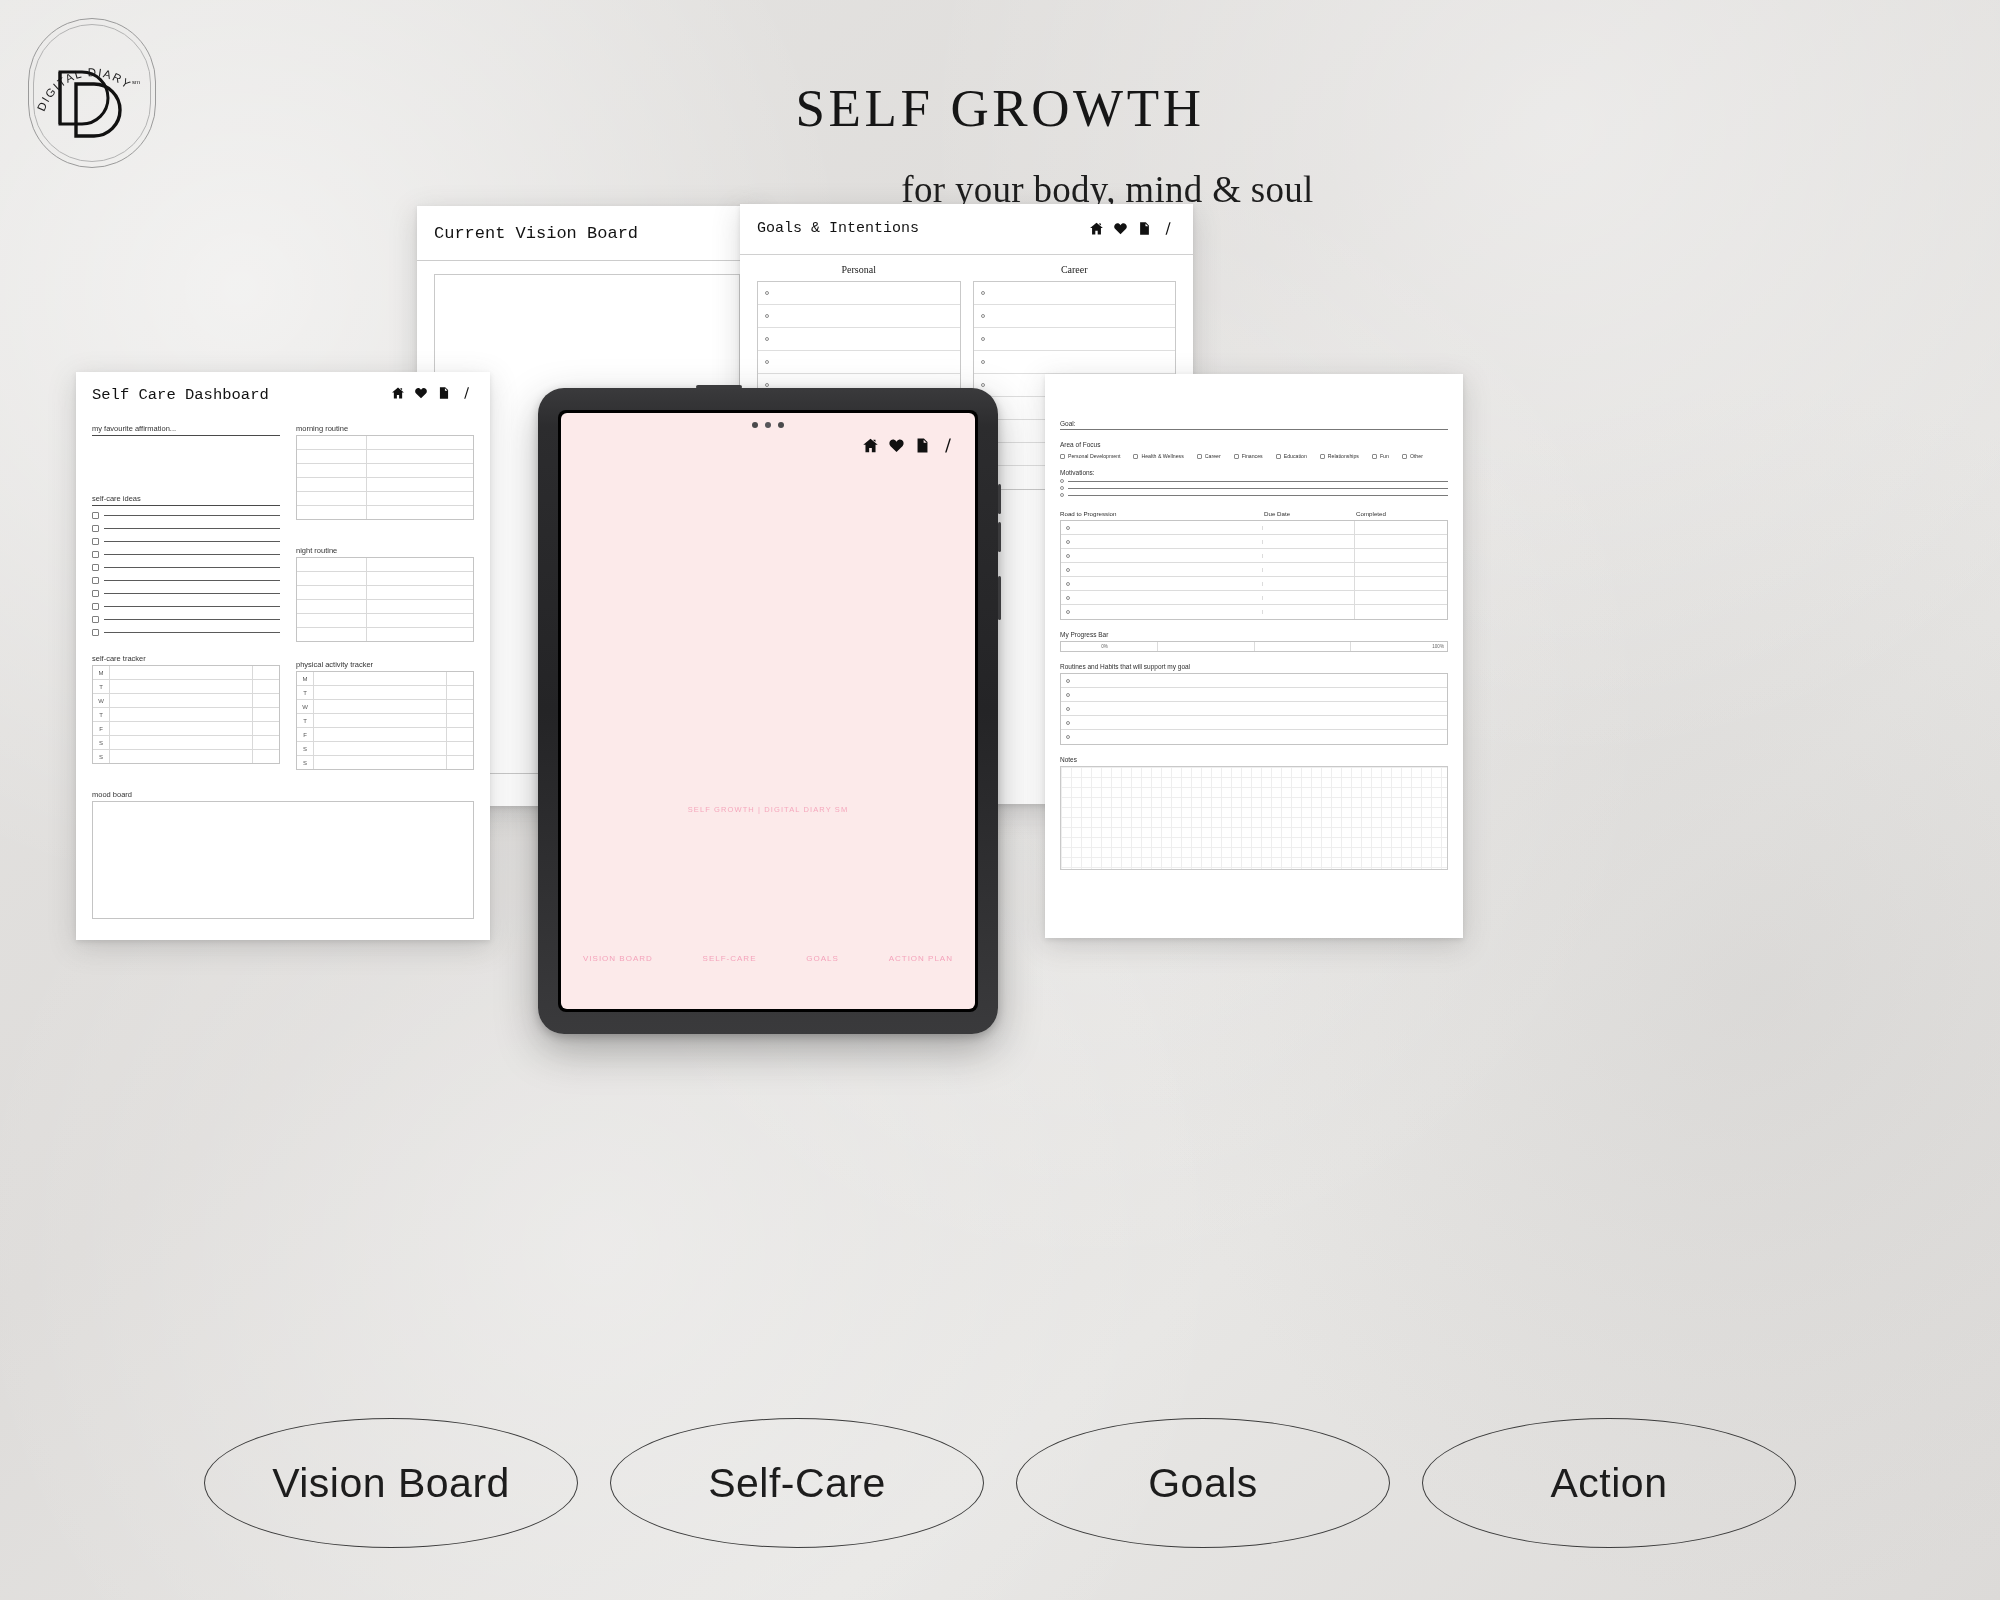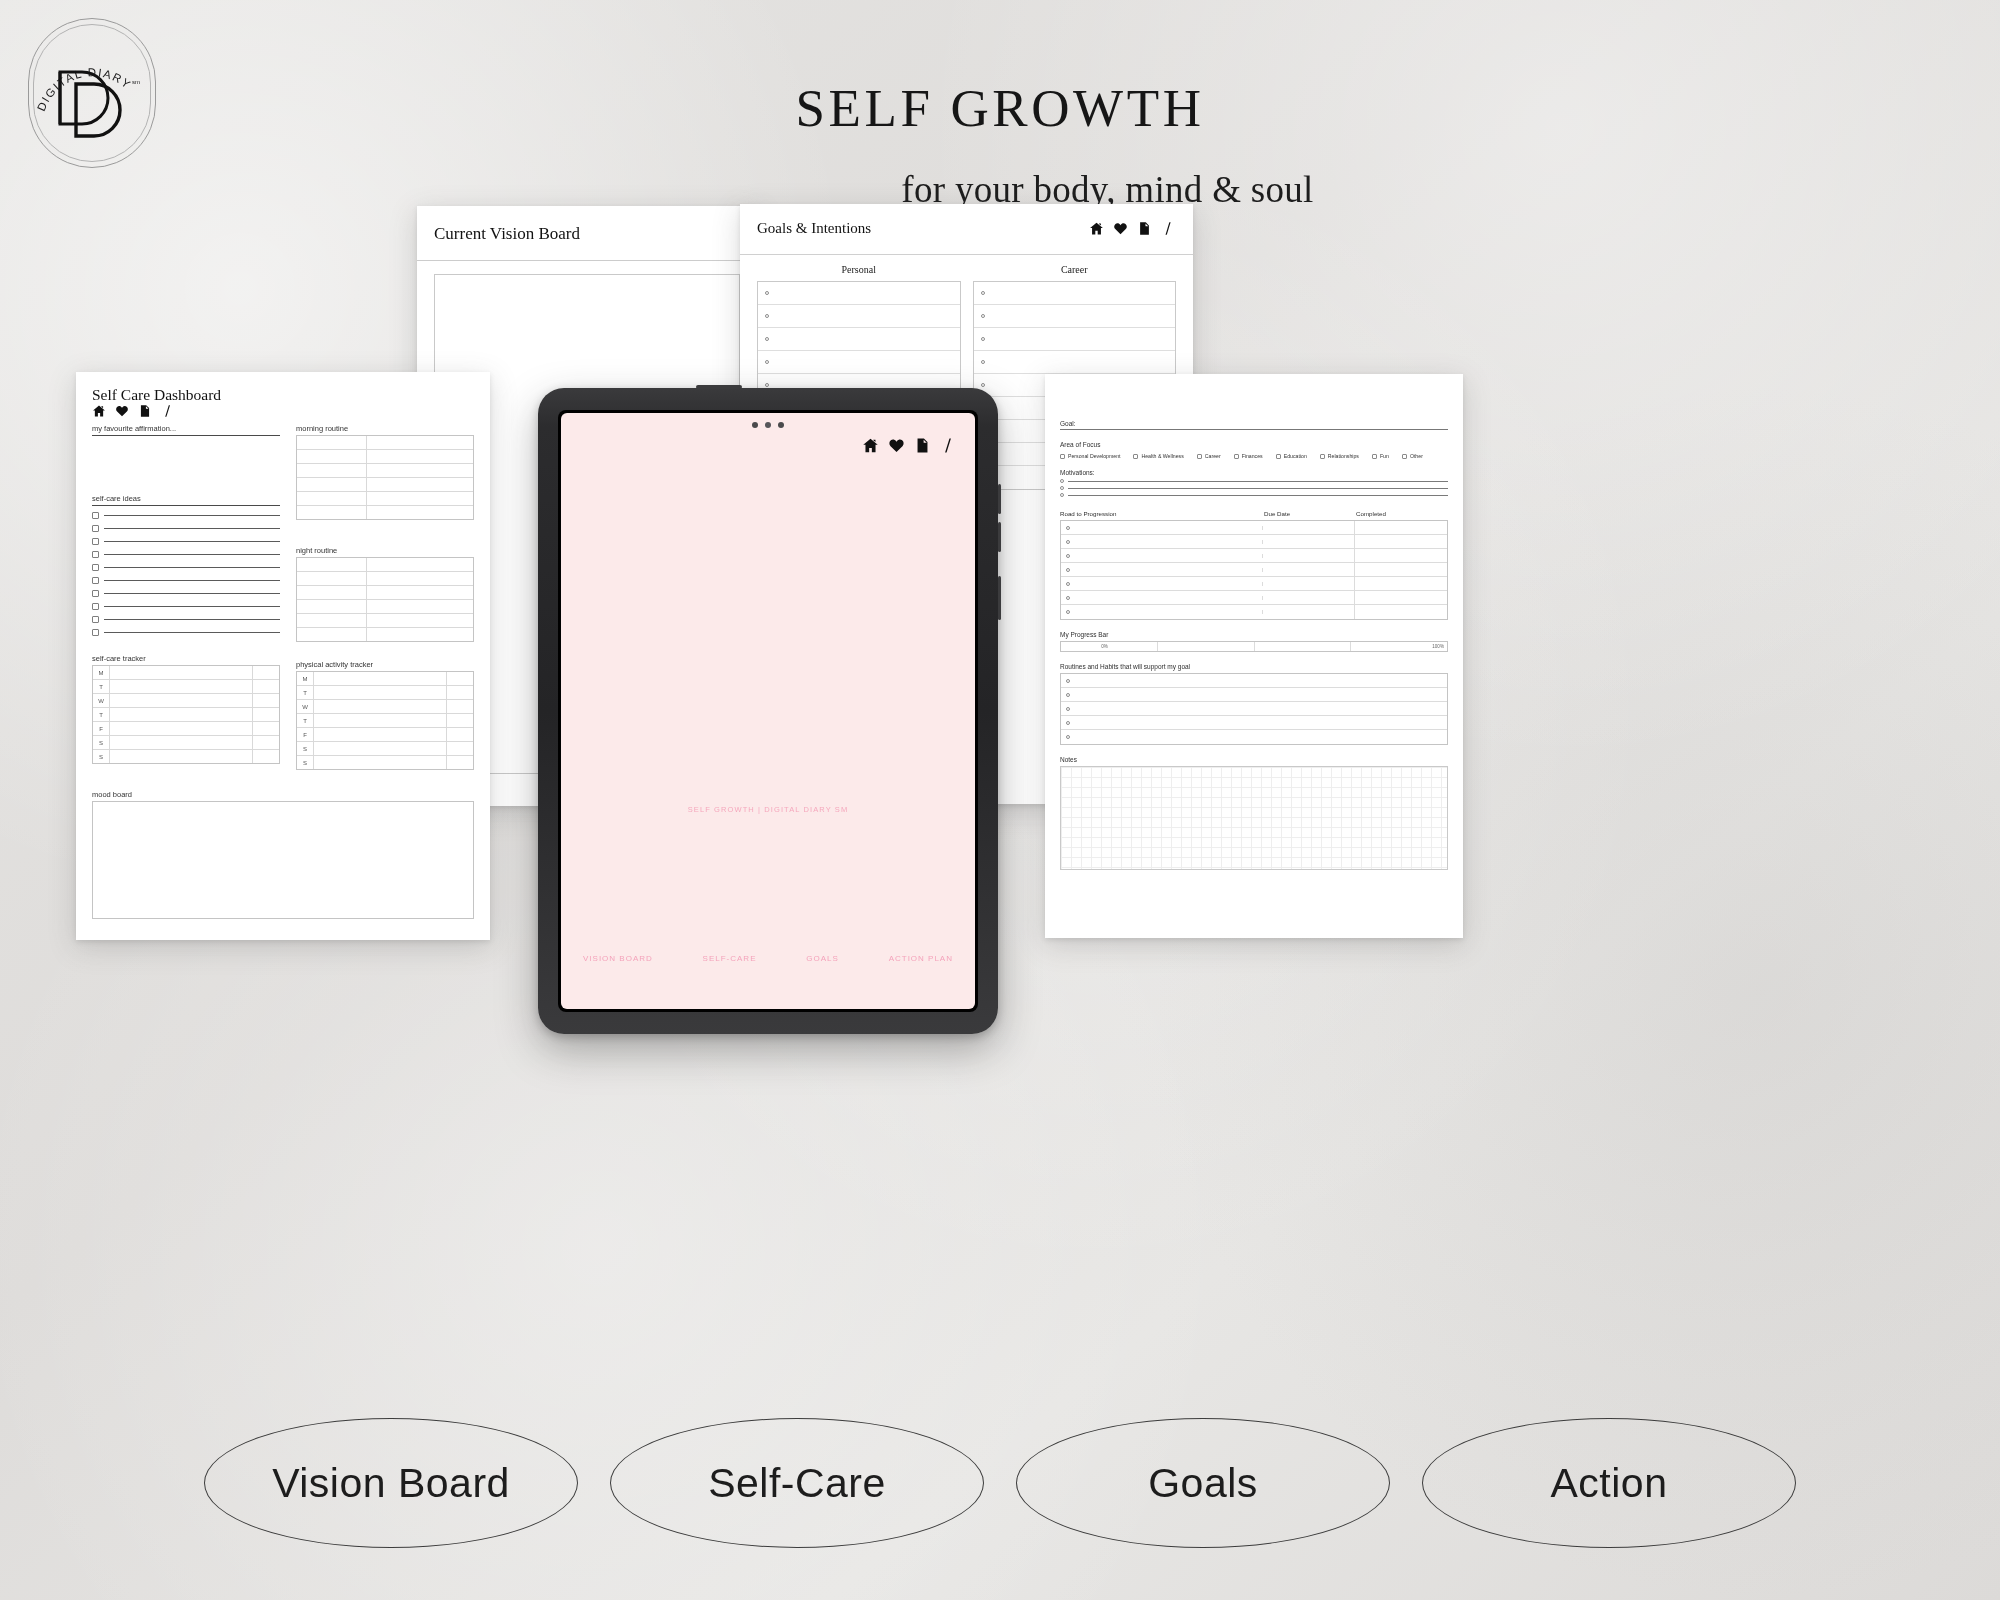"Current Vision Board" .sheet-title { font-family: Liberation Serif, serif -> Liberation Mono, monospace }
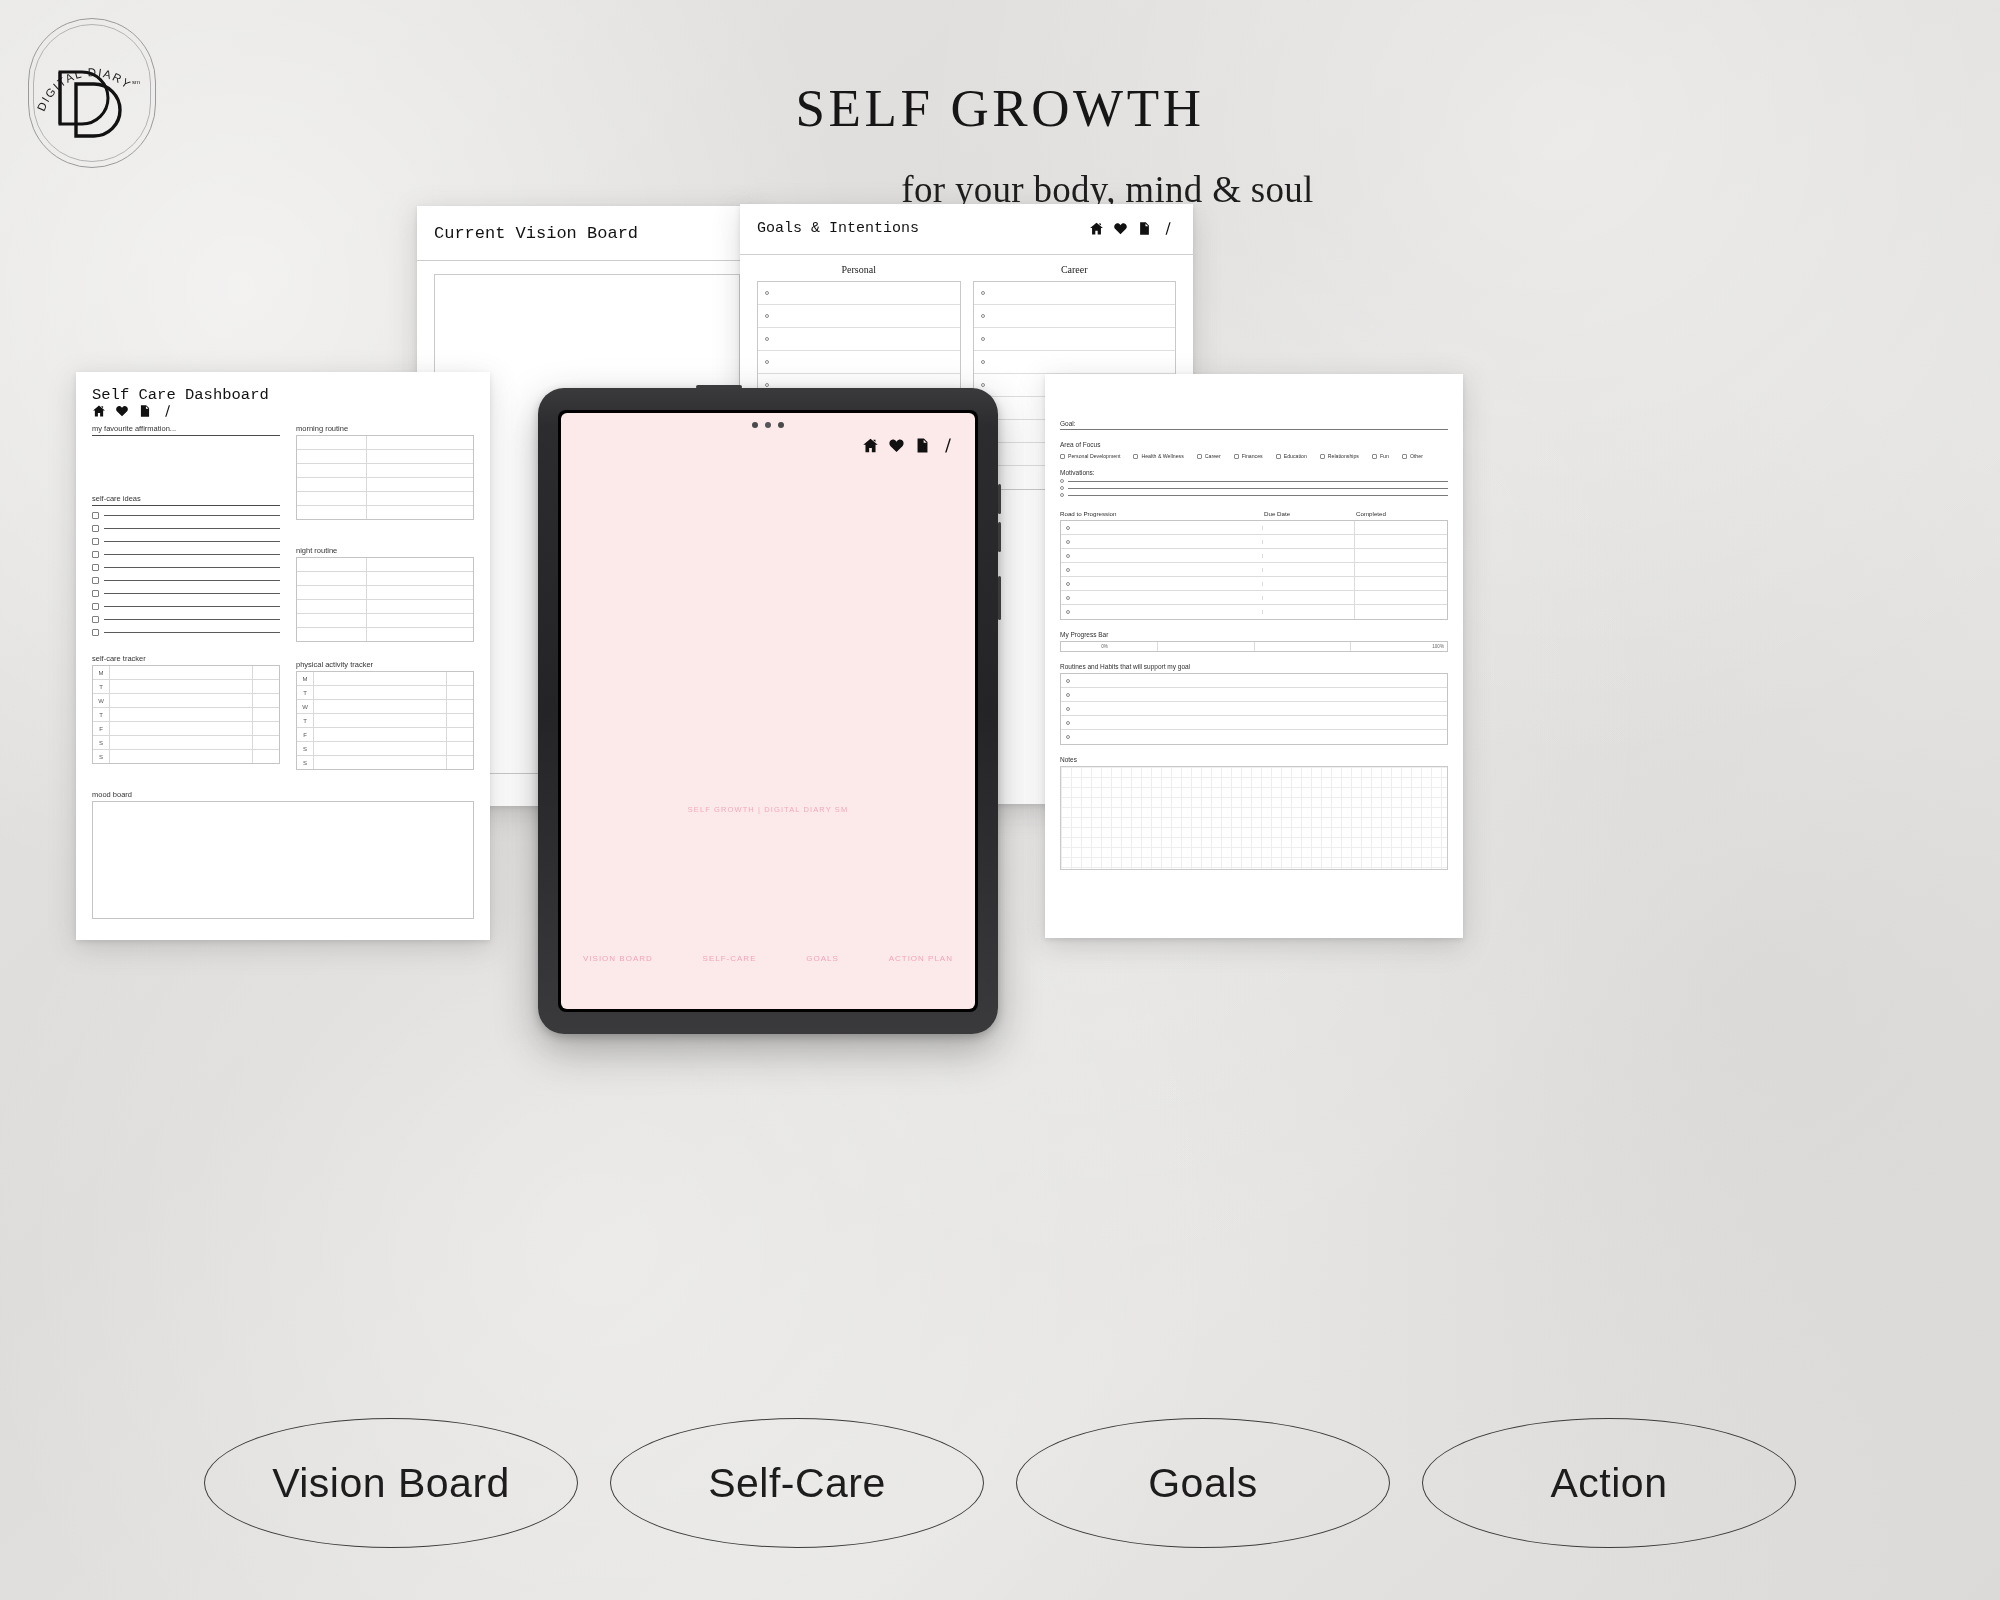"Self Care Dashboard" #sheet-selfcare .top { flex-direction: column -> none }
